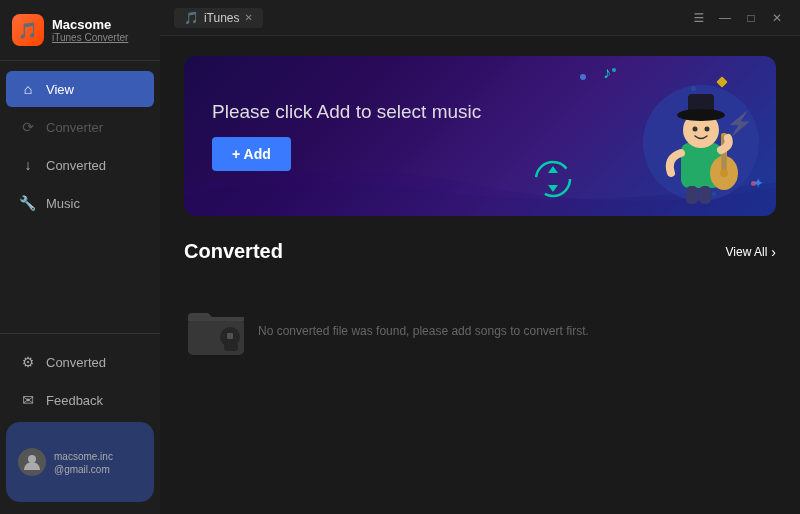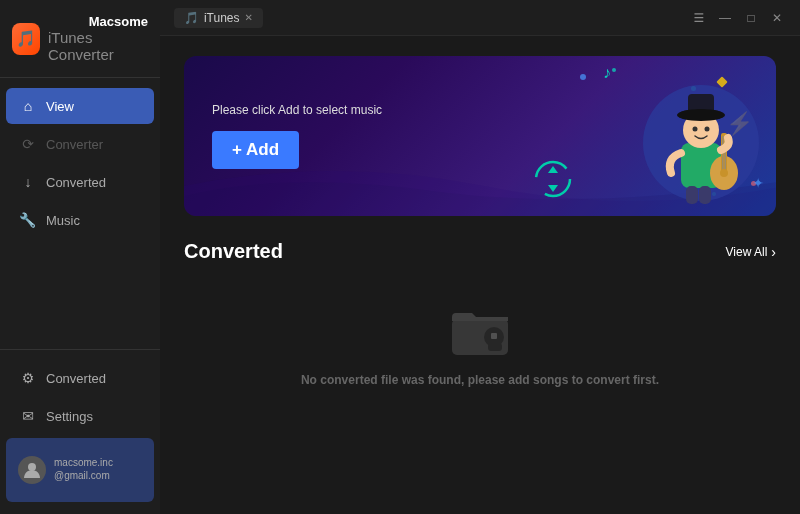"Macsome" .logo-text { align-items: flex-end -> none }
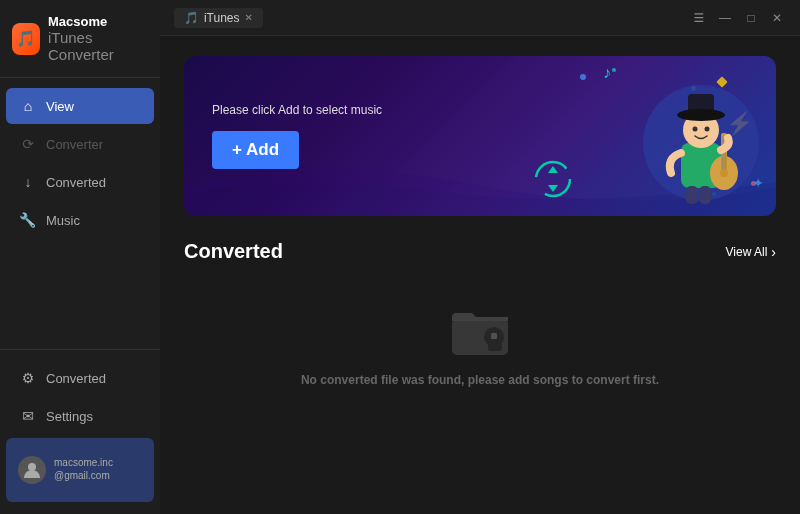"iTunes Converter" .logo-subtitle { font-size: 15px -> 10px; text-decoration: none -> underline }
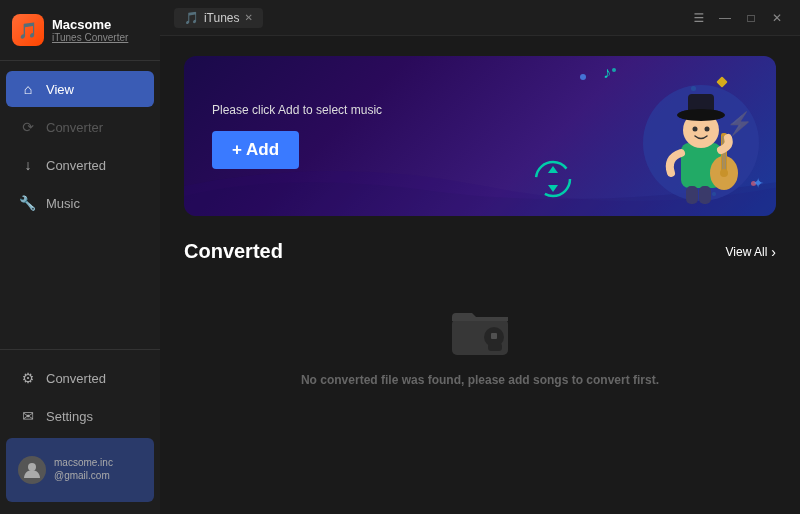"Please click Add to select" .banner-text { font-size: 12px -> 19px }
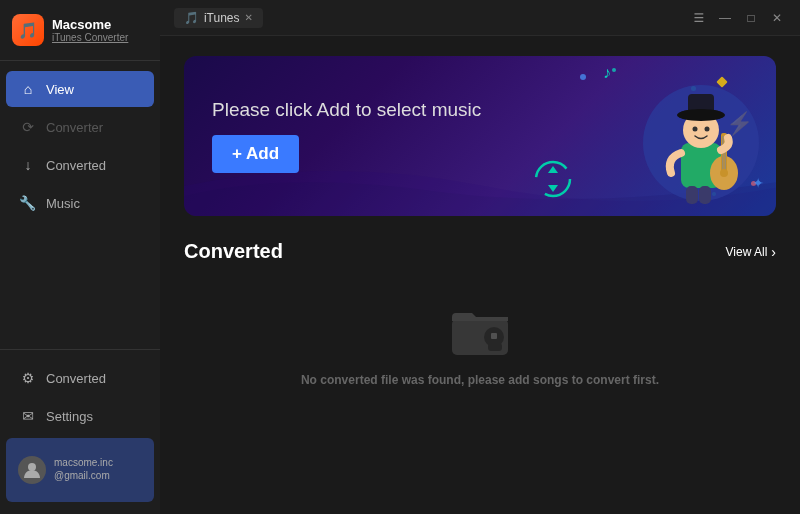"+ Add" .add-btn { font-size: 17px -> 14px }
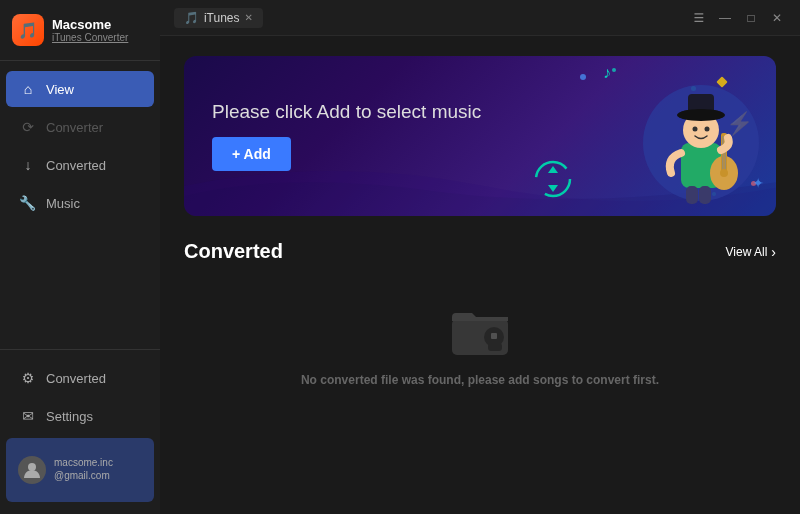"No converted file was found," .empty-state { flex-direction: column -> row; font-weight: bold -> none }
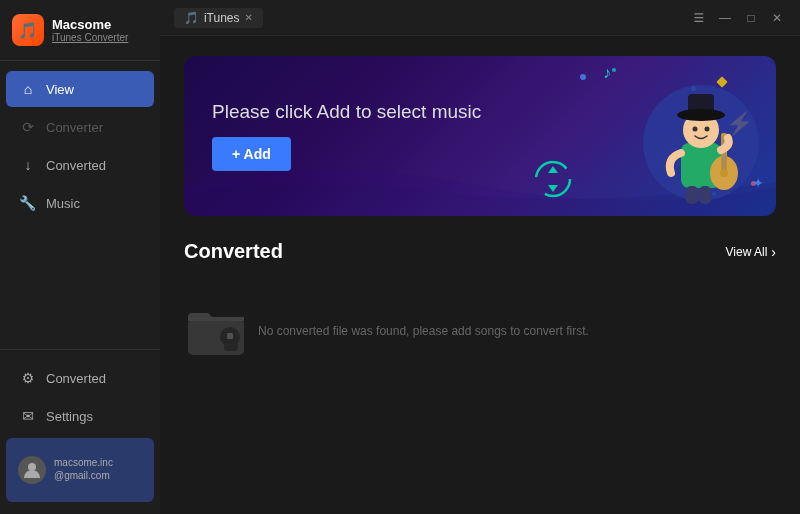"Settings" span { text: Settings -> Feedback }
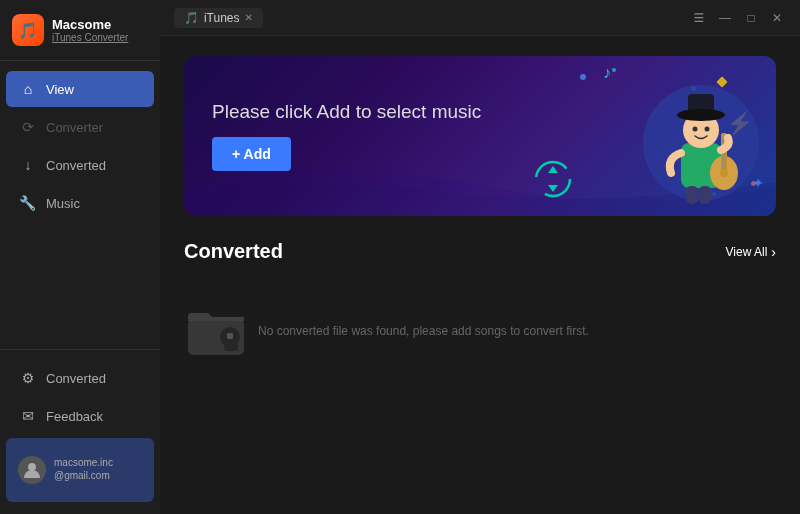"macsome.inc" .user-info { align-items: flex-start -> flex-end; border-radius: 6px -> 14px; padding: 18px 12px -> 26px 12px }
